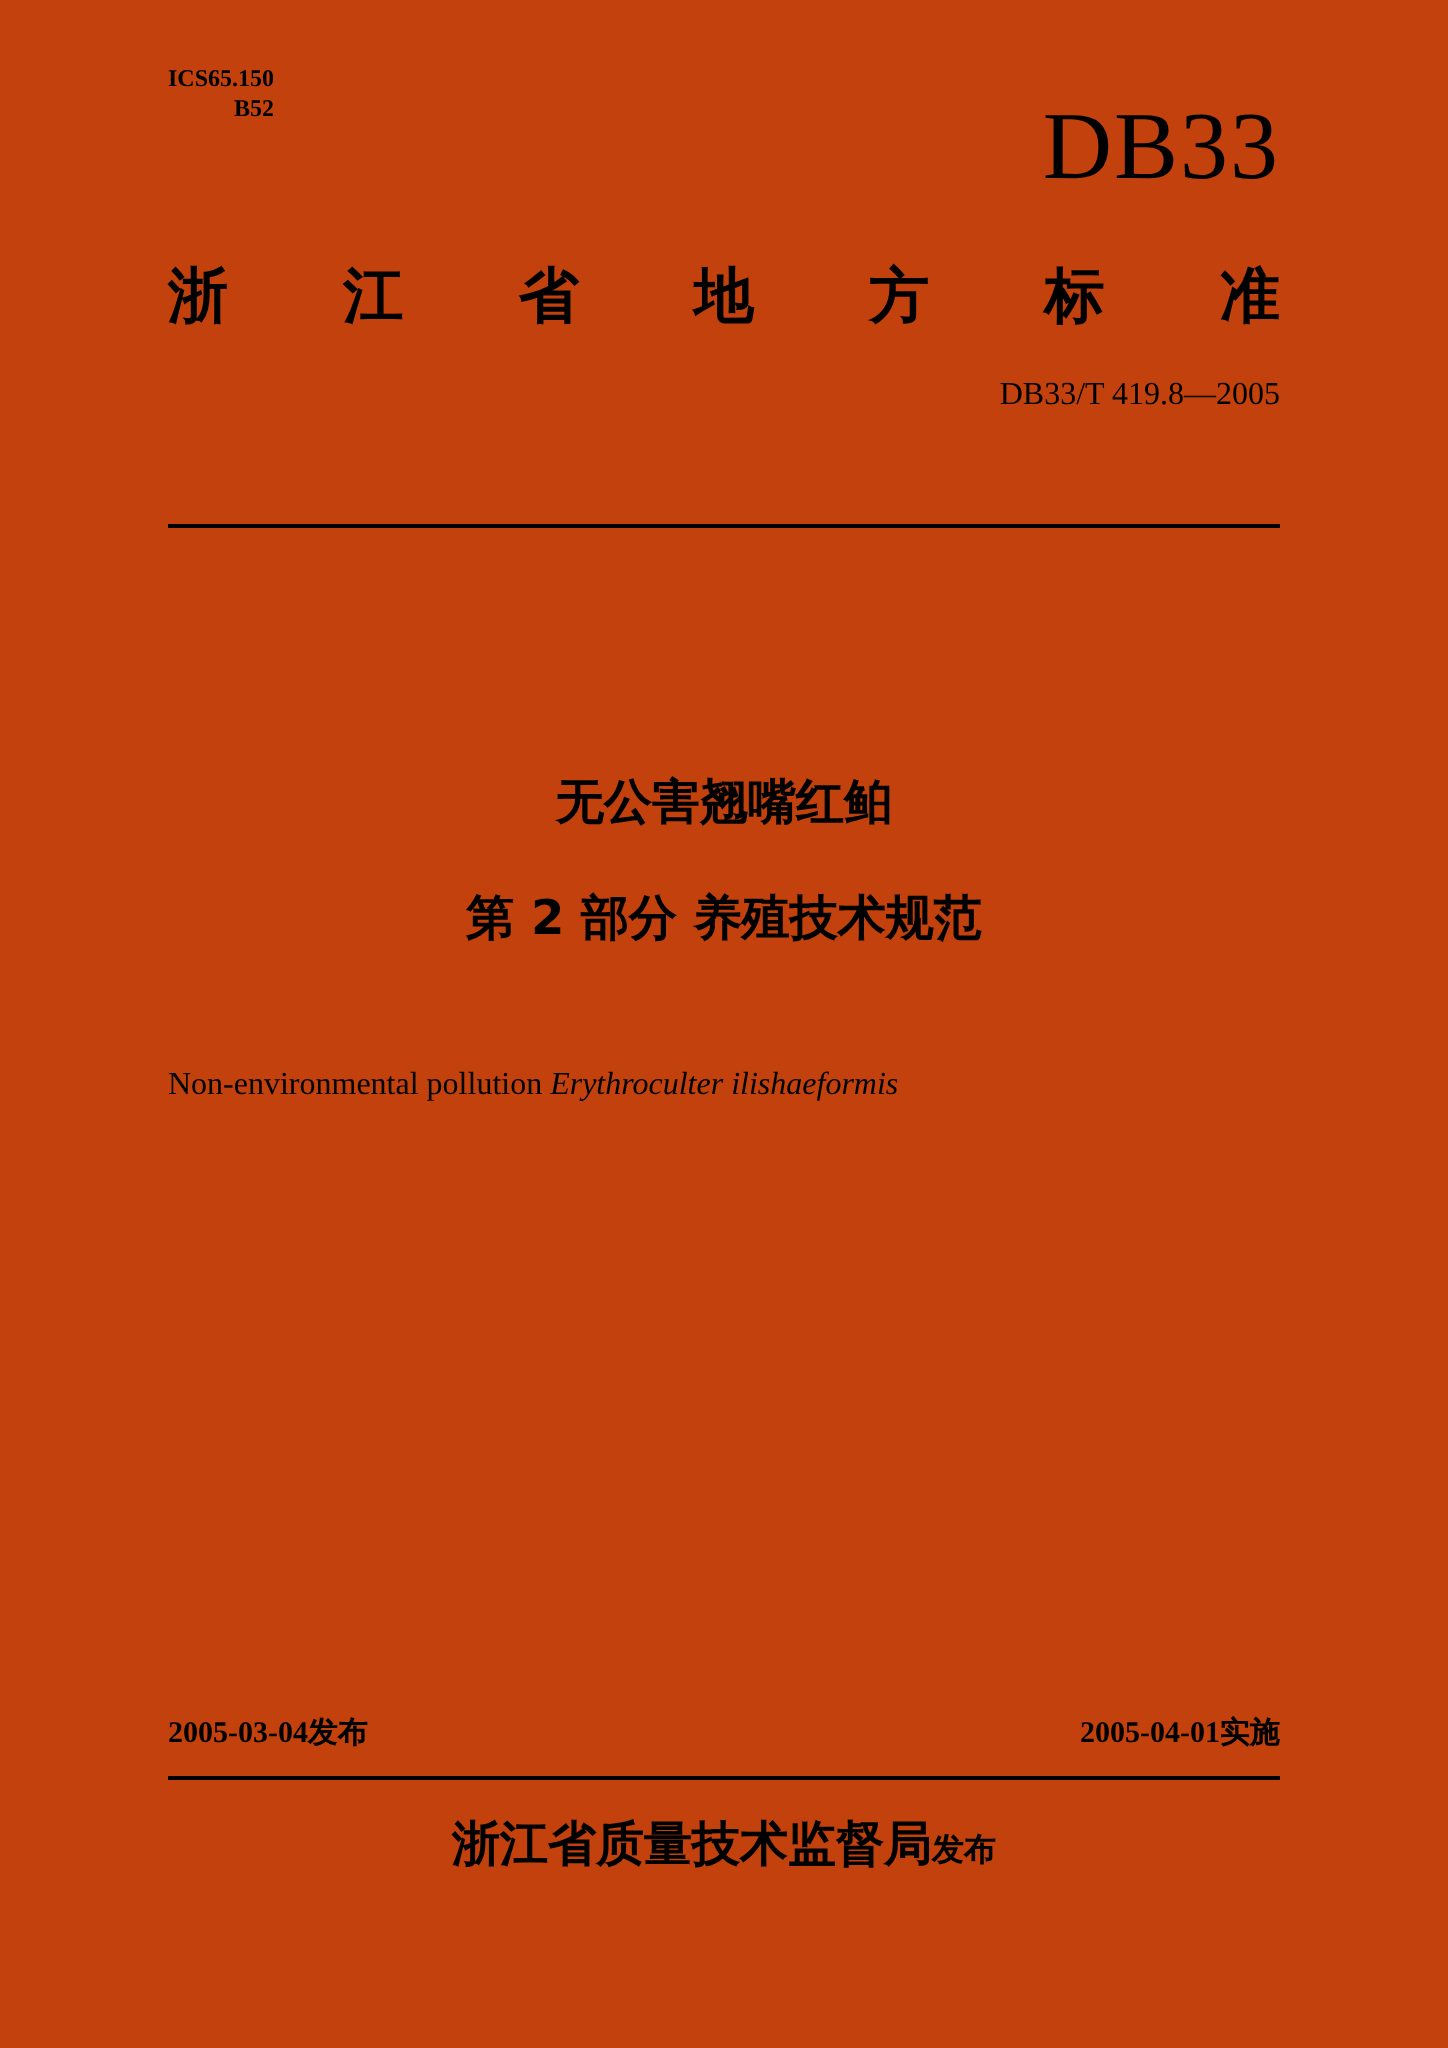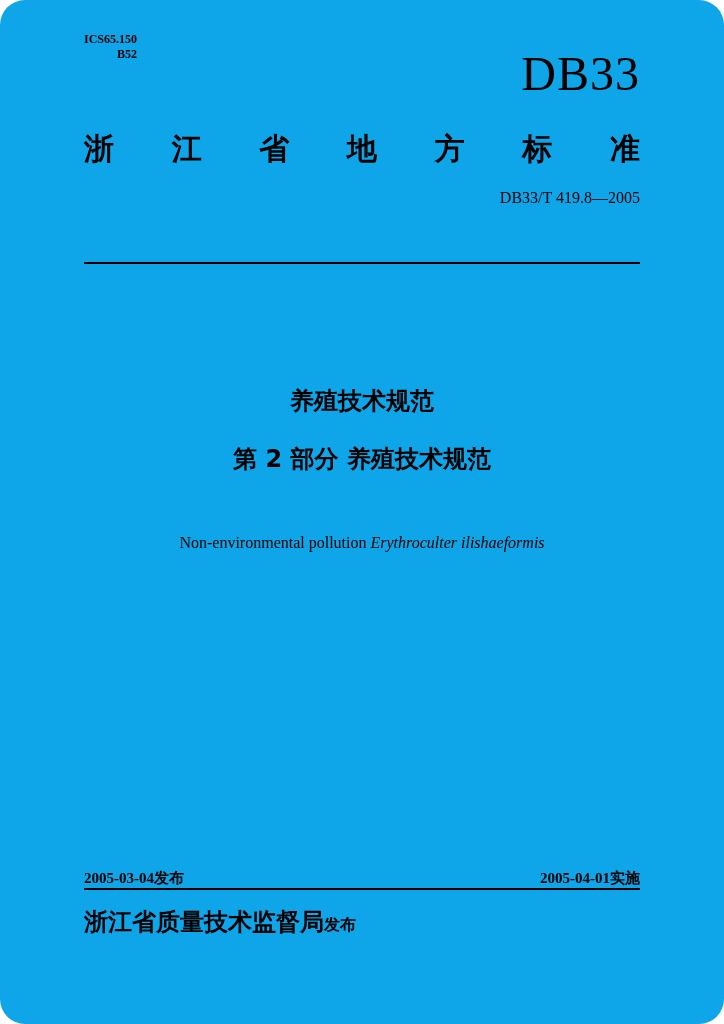"ICS65.150" .page { background: #0ea5e9 -> #c2410c; border-radius: 25px -> none }
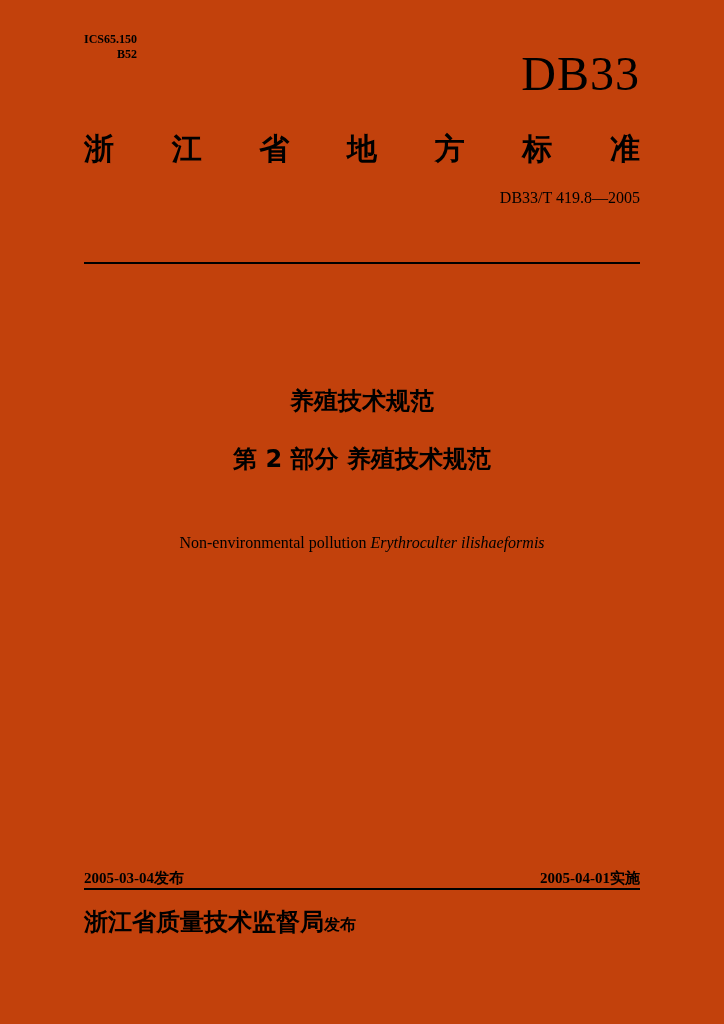"养殖技术规范" div.title-line1 { text: 养殖技术规范 -> 无公害翘嘴红鲌 }
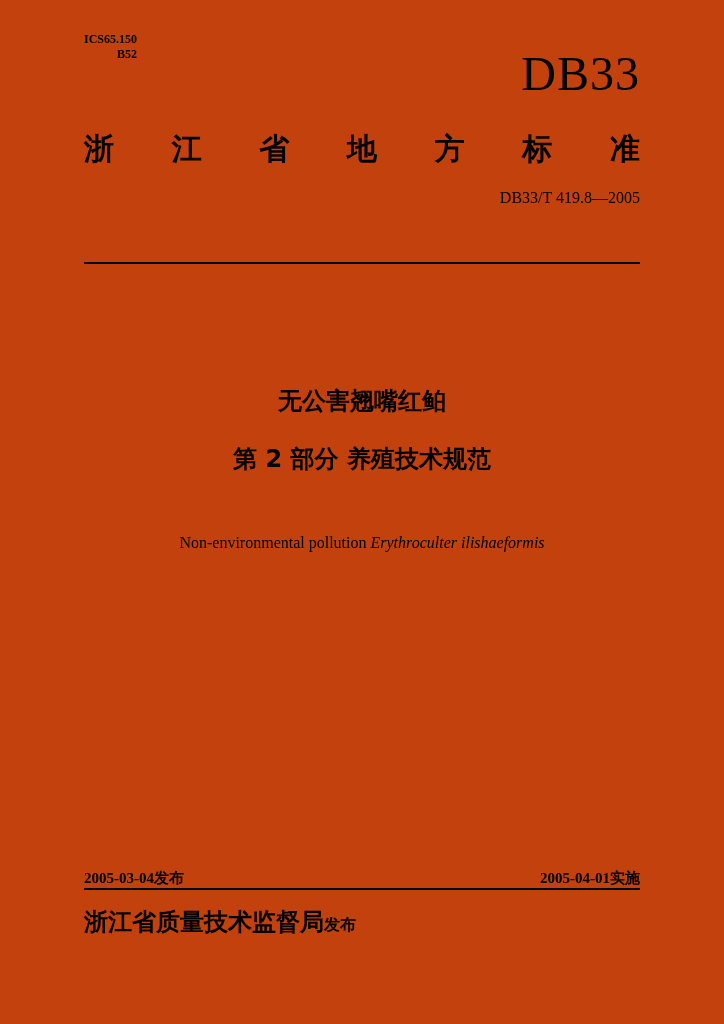"Non-environmental pollution" .subtitle-block { text-align: center -> left }
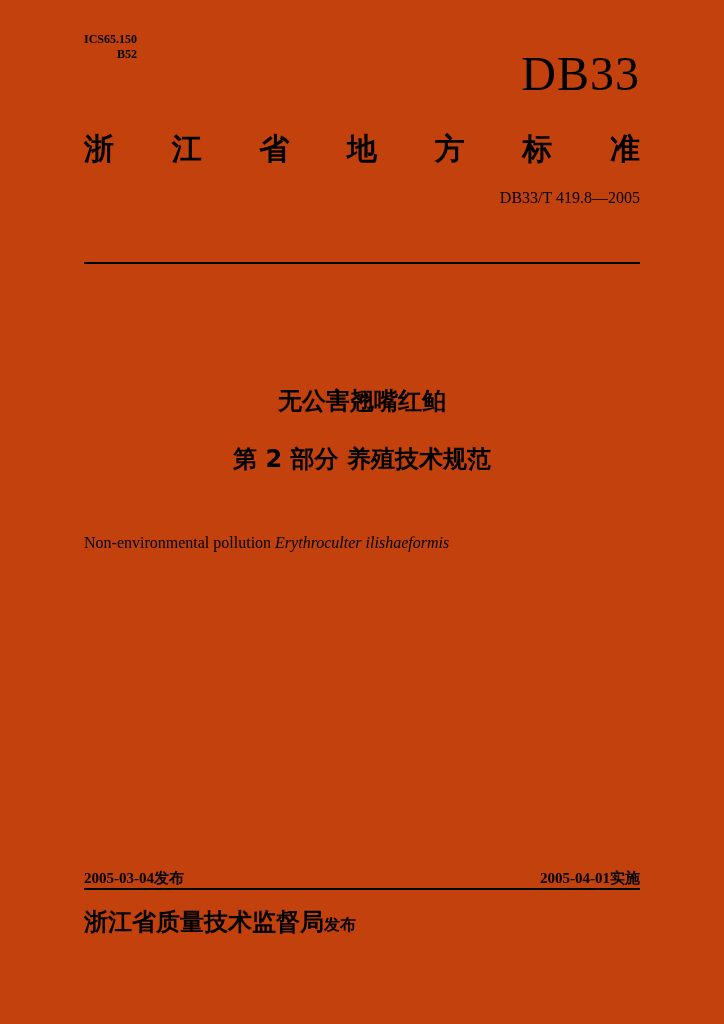"2005-03-04发布" .dates { margin-top: 12px -> none }
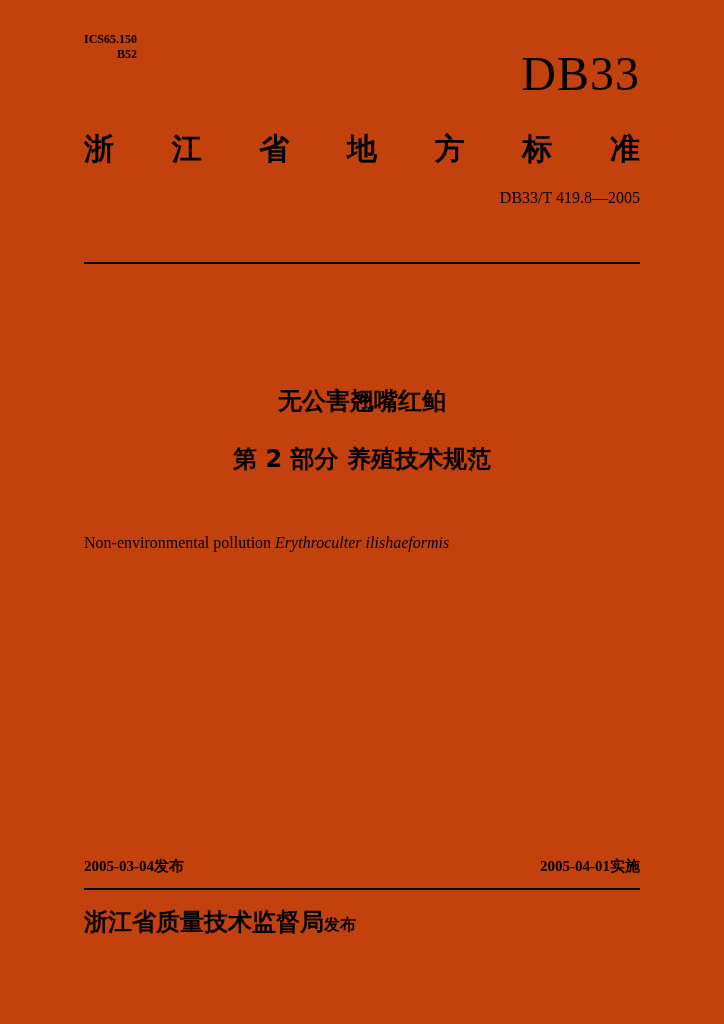"浙江省质量技术监督局发布" .issuer { text-align: left -> center }
